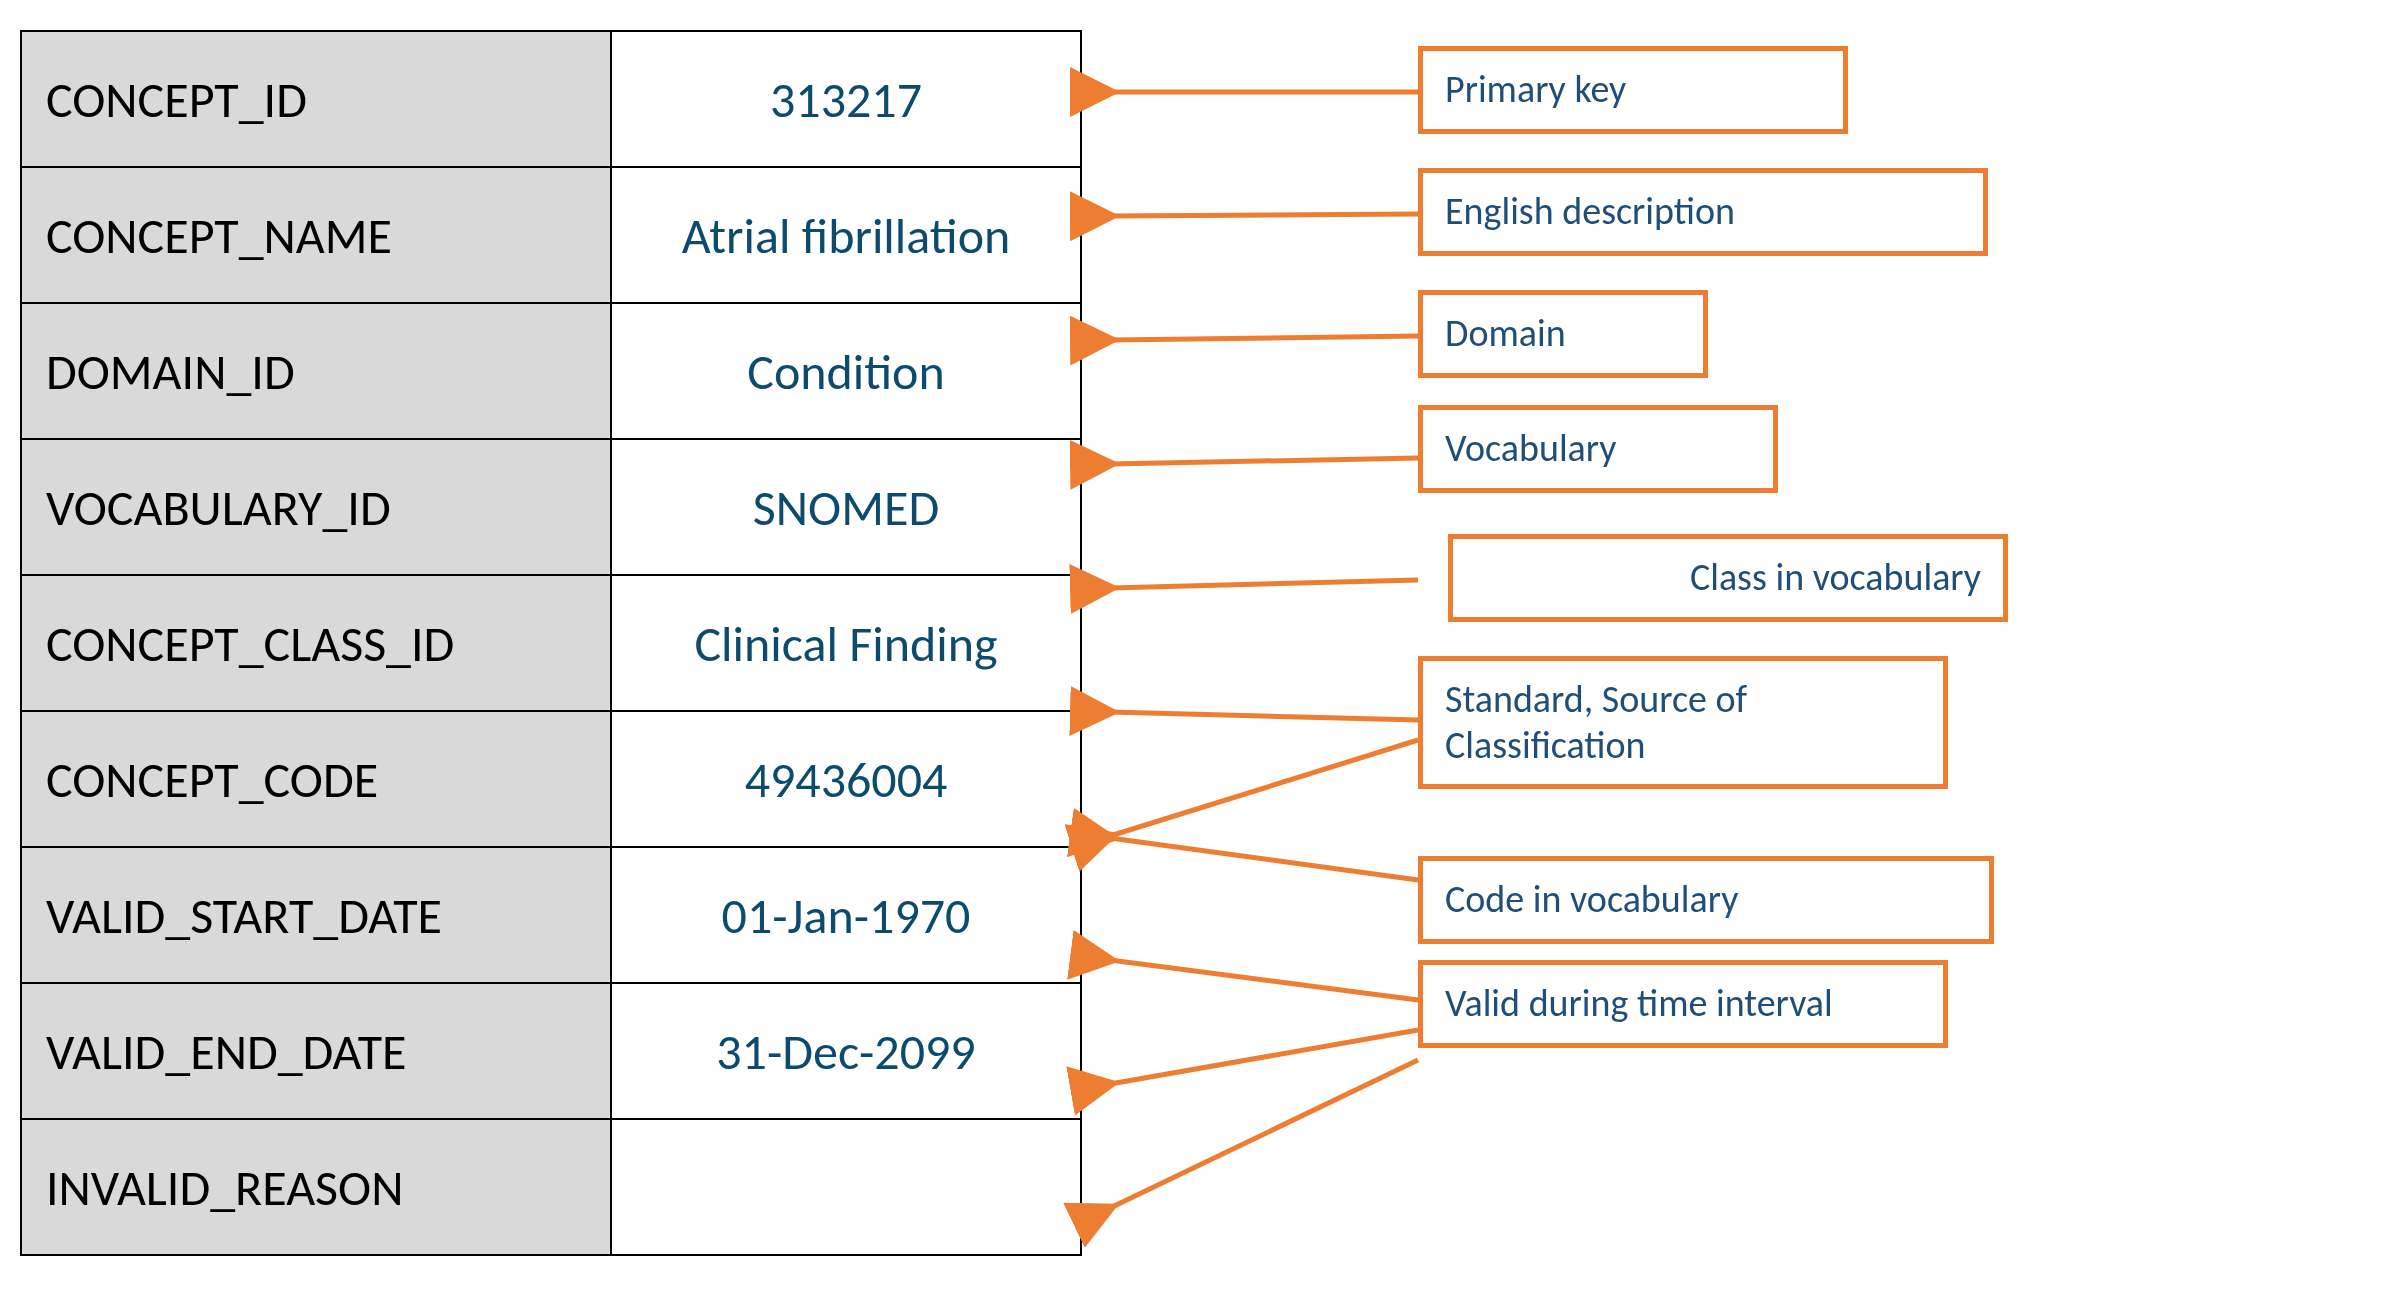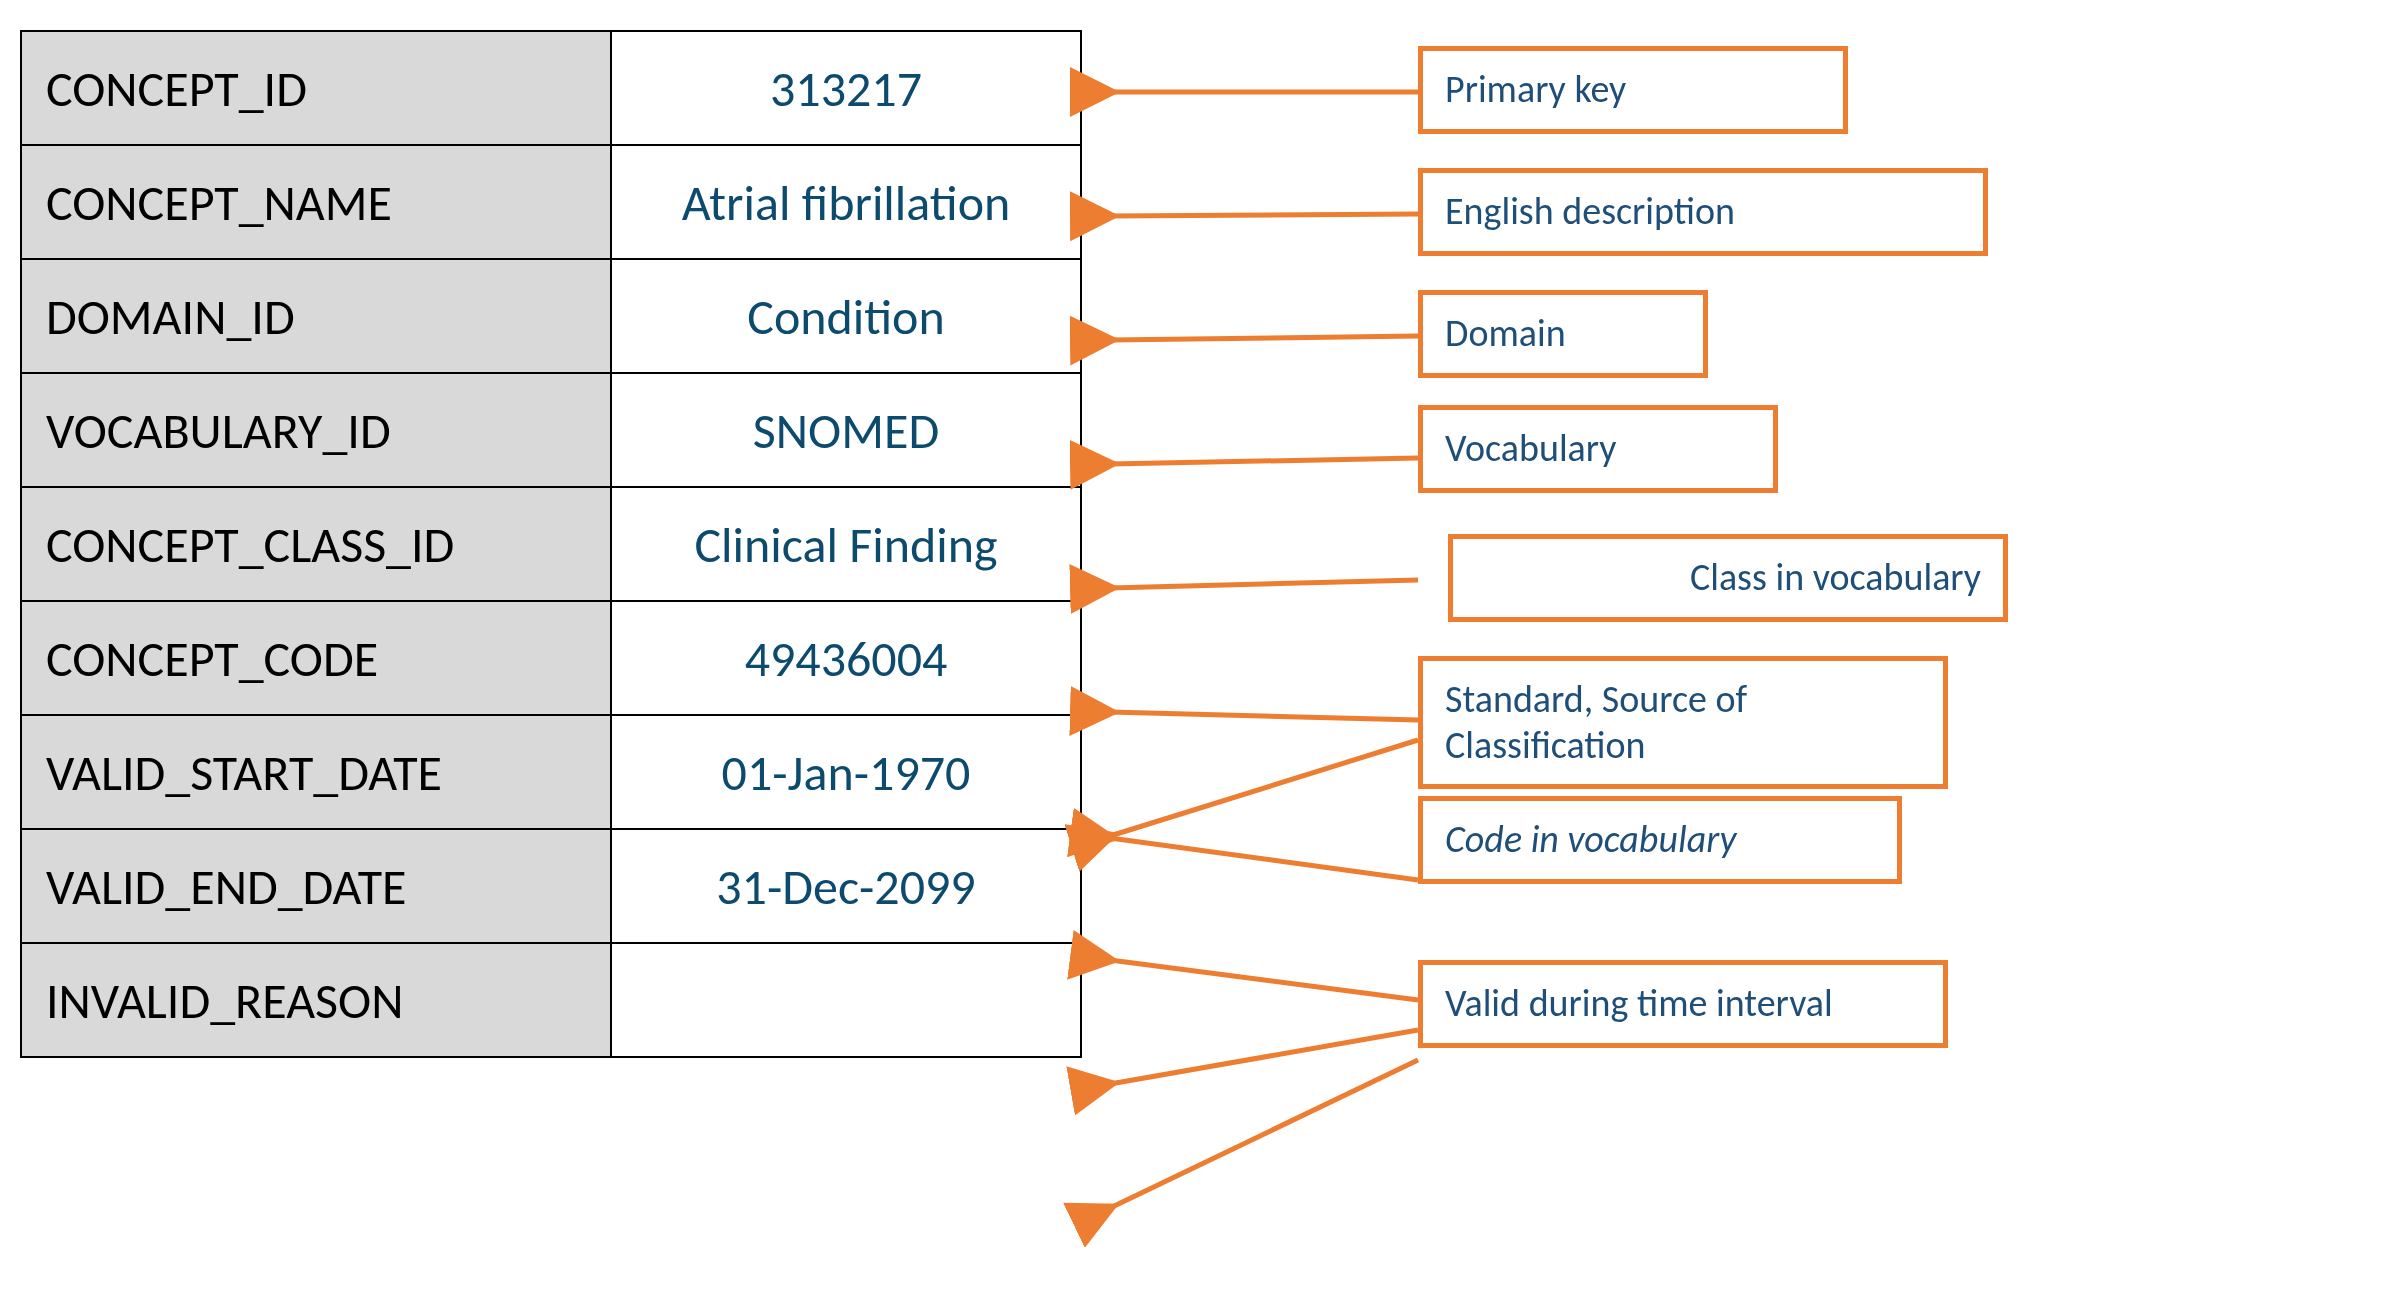"CONCEPT_ID" .data-table td { height: 114px -> 136px }
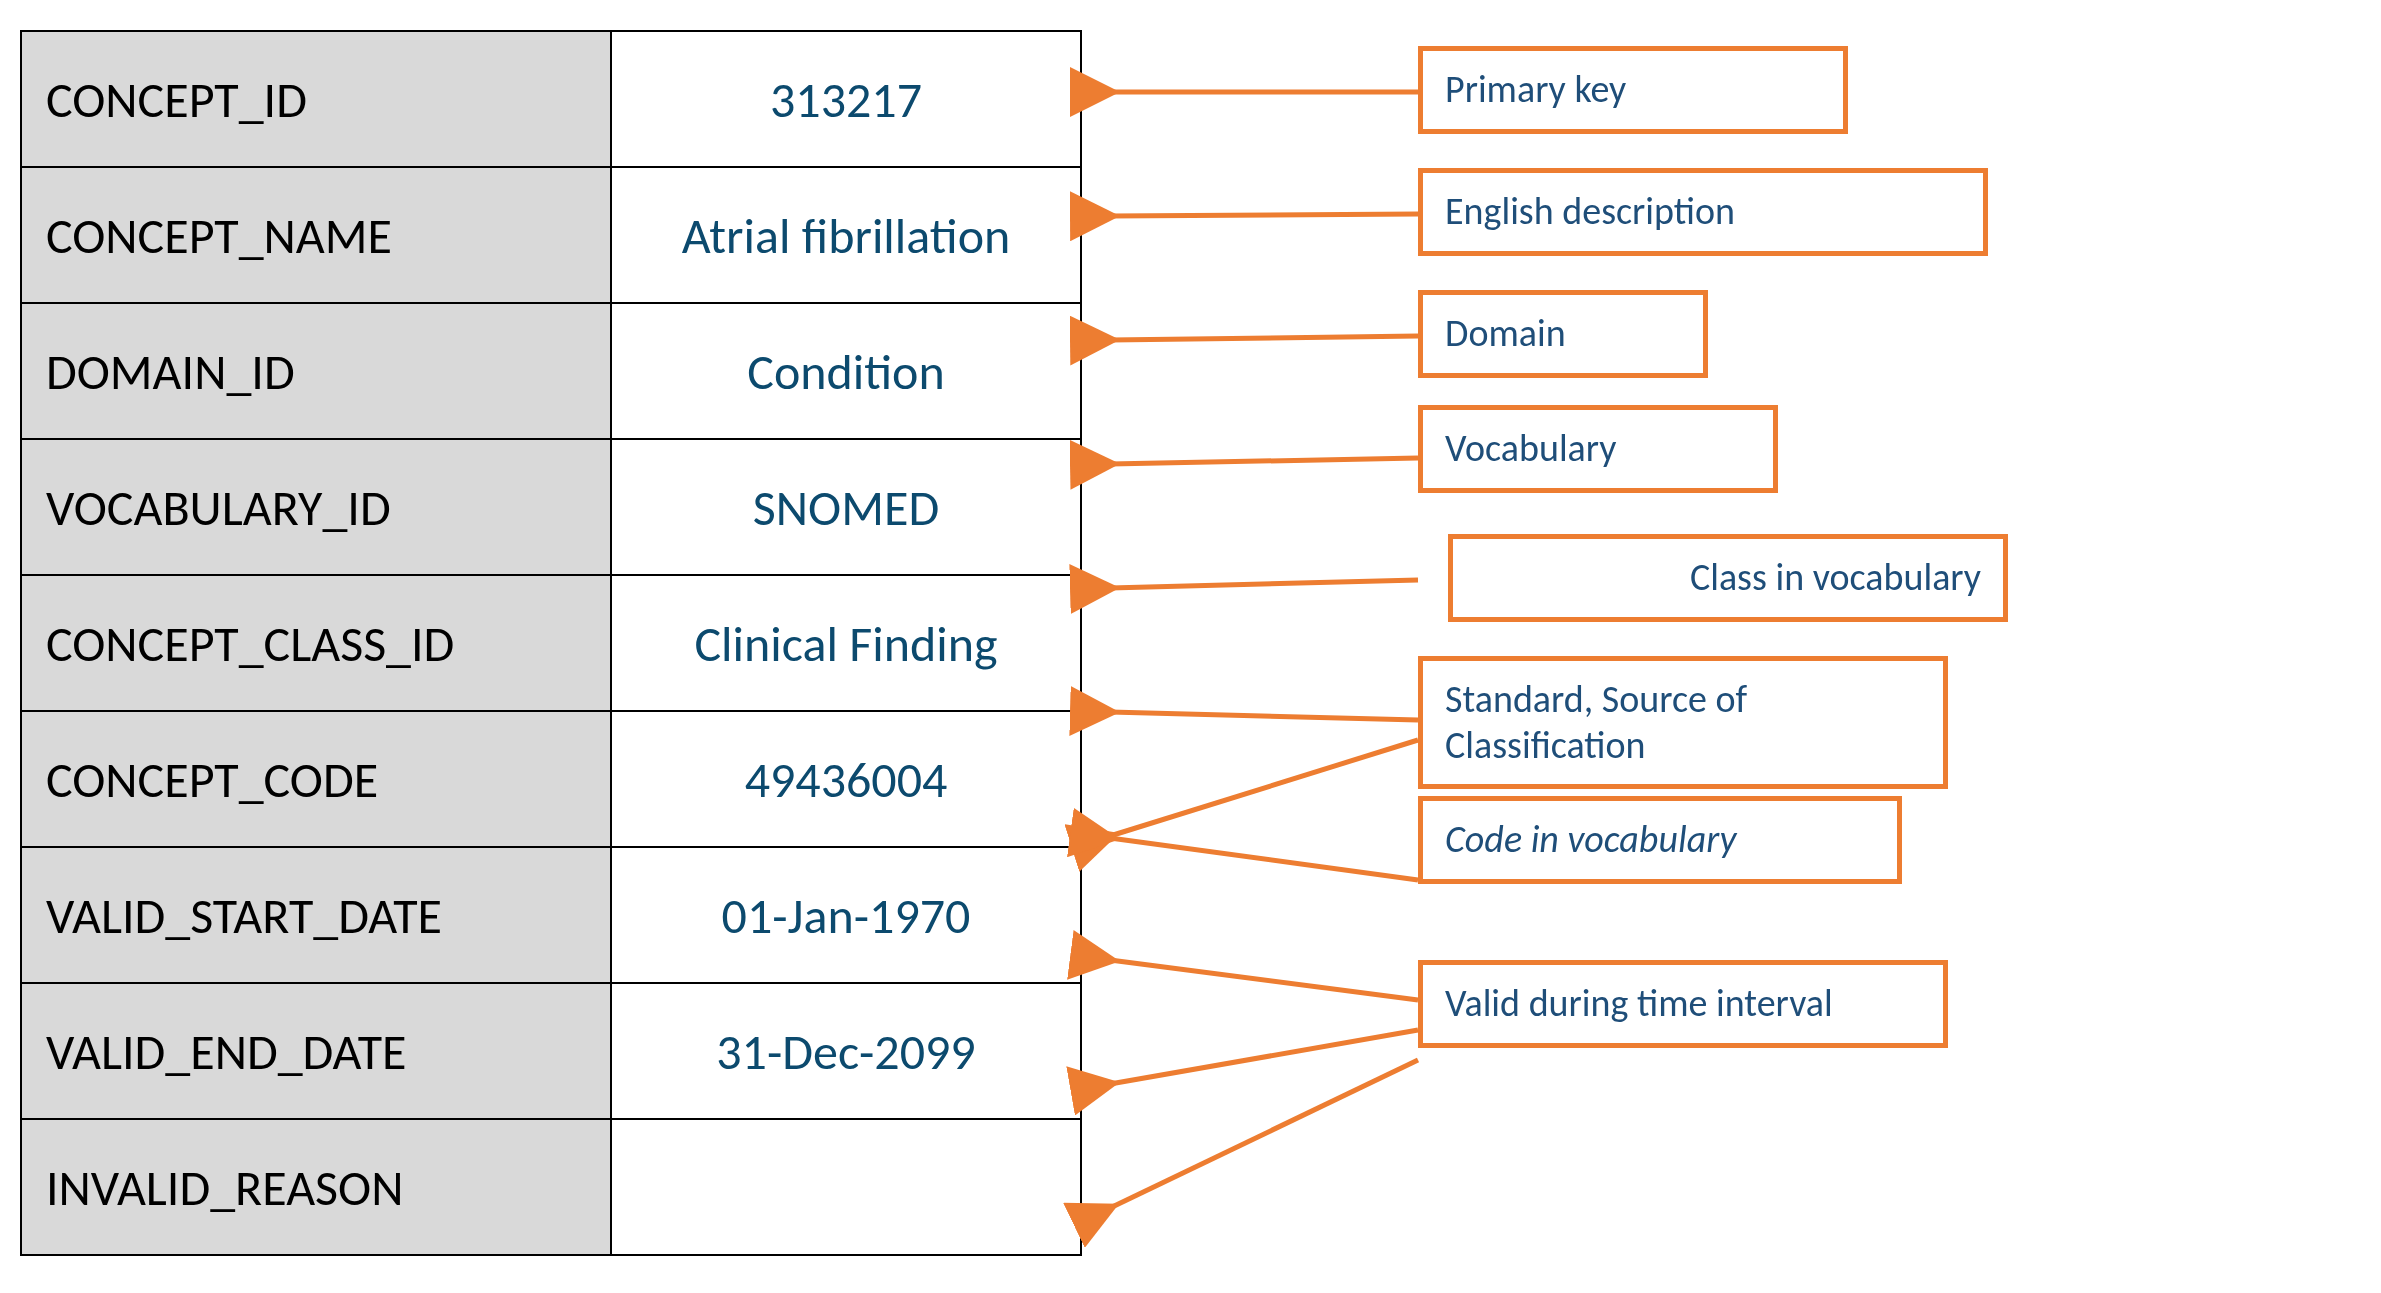"Code in vocabulary" div.annotation { font-style: italic -> none; top: 796px -> 856px; width: 484px -> 576px }
